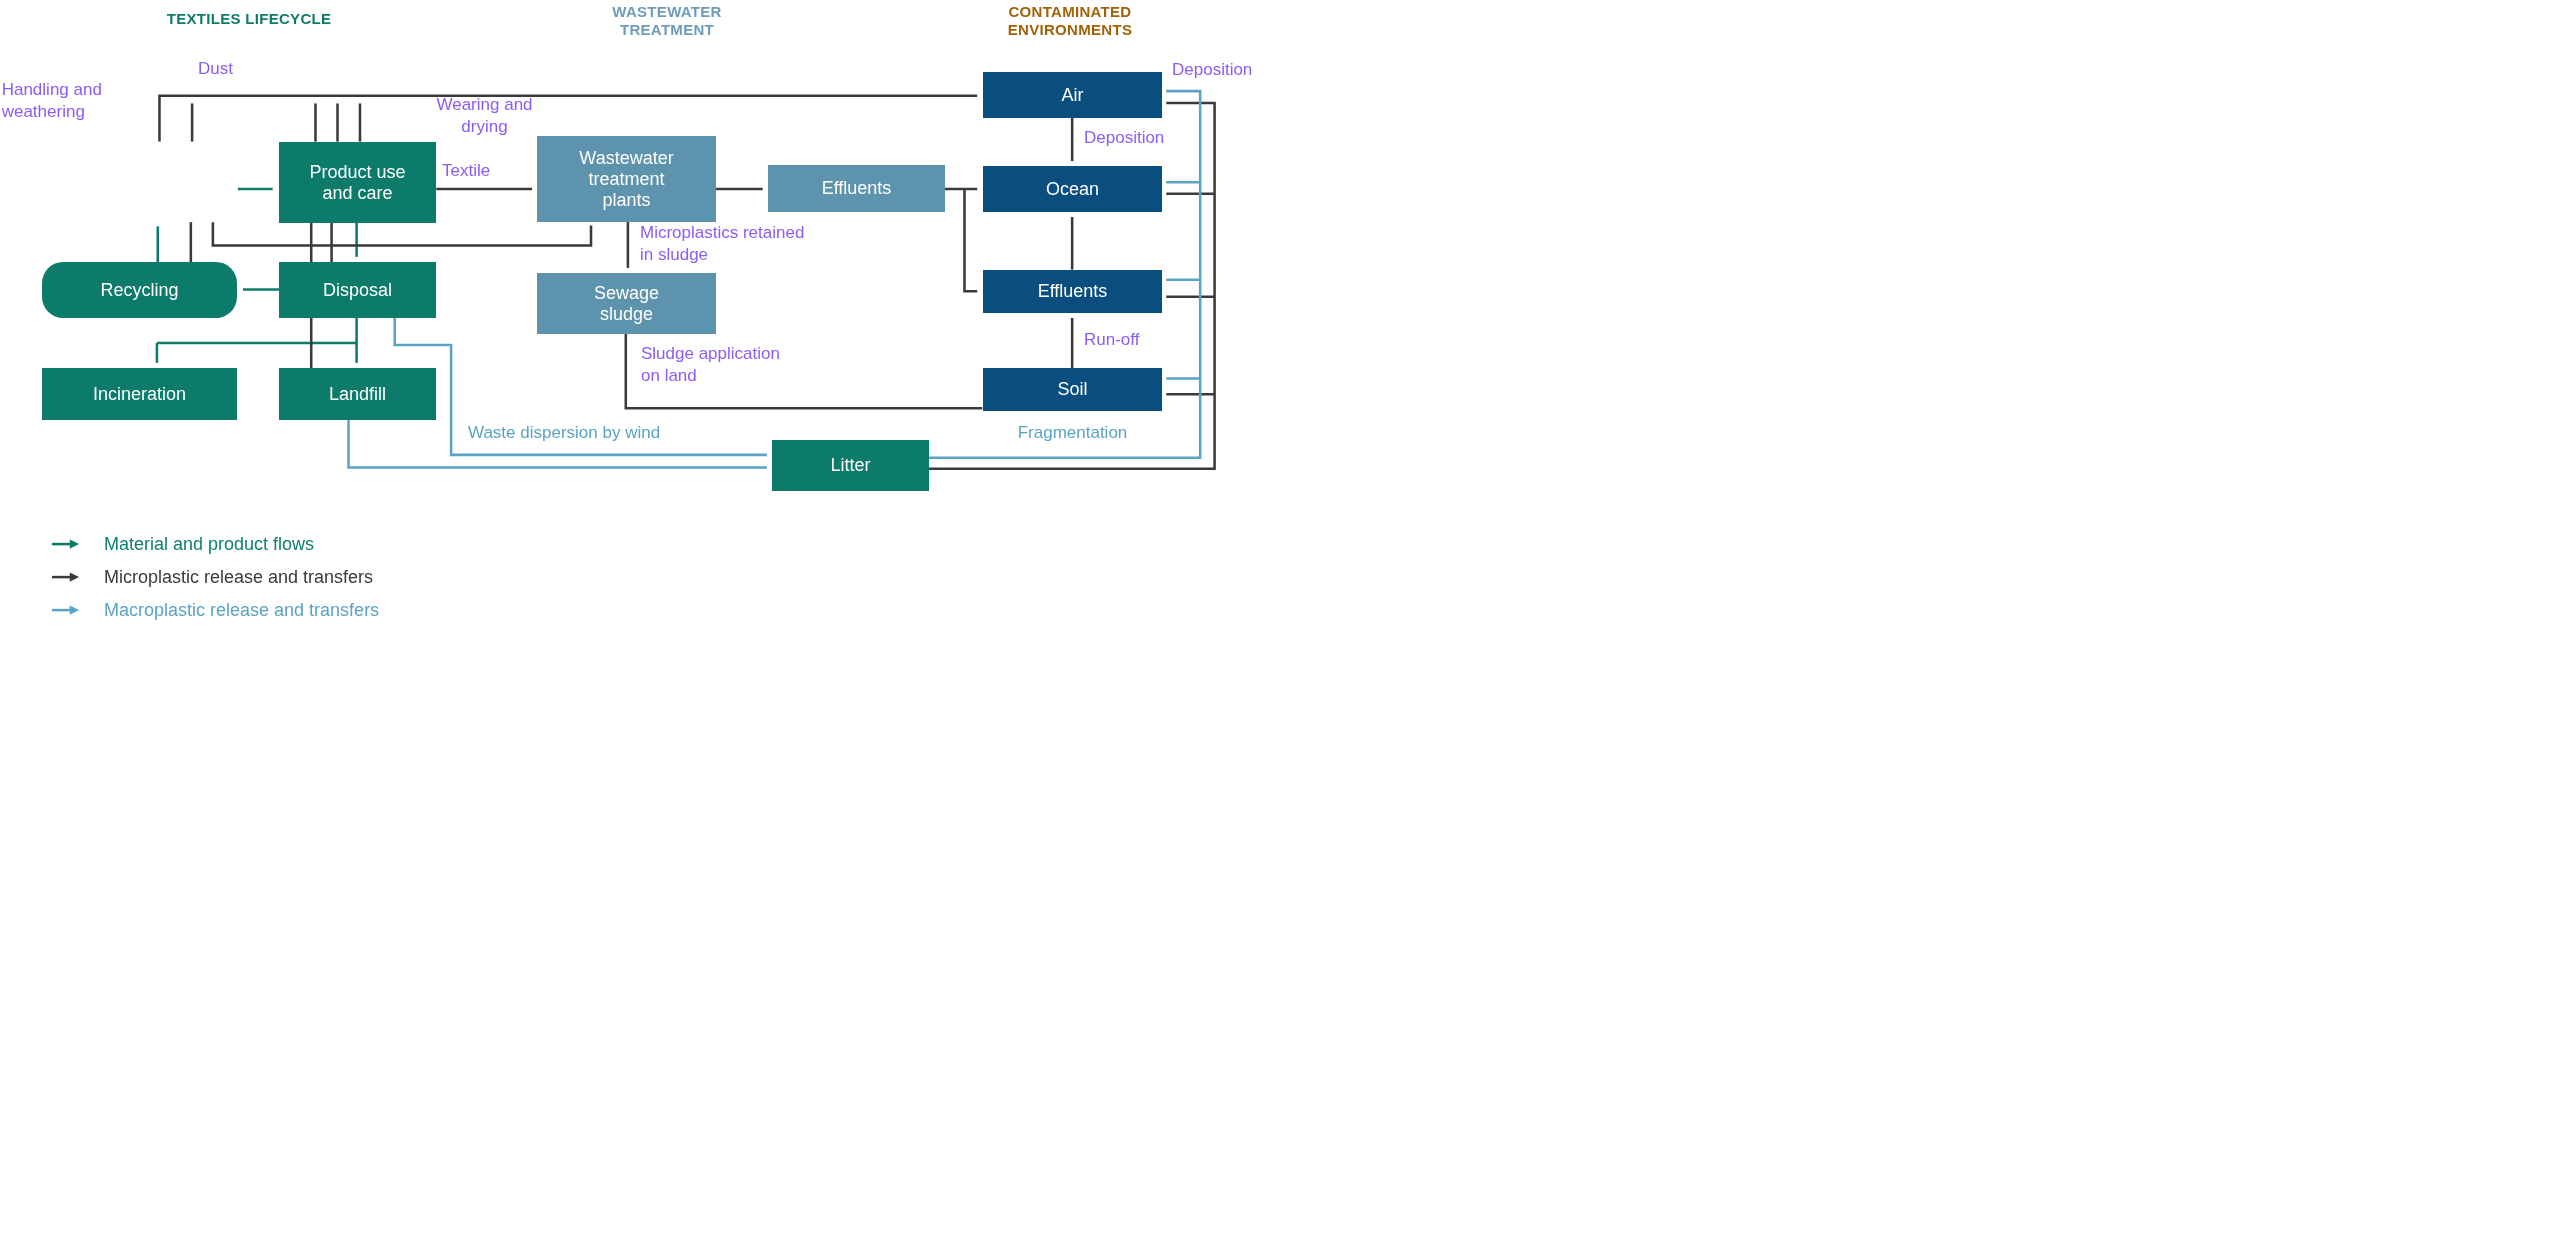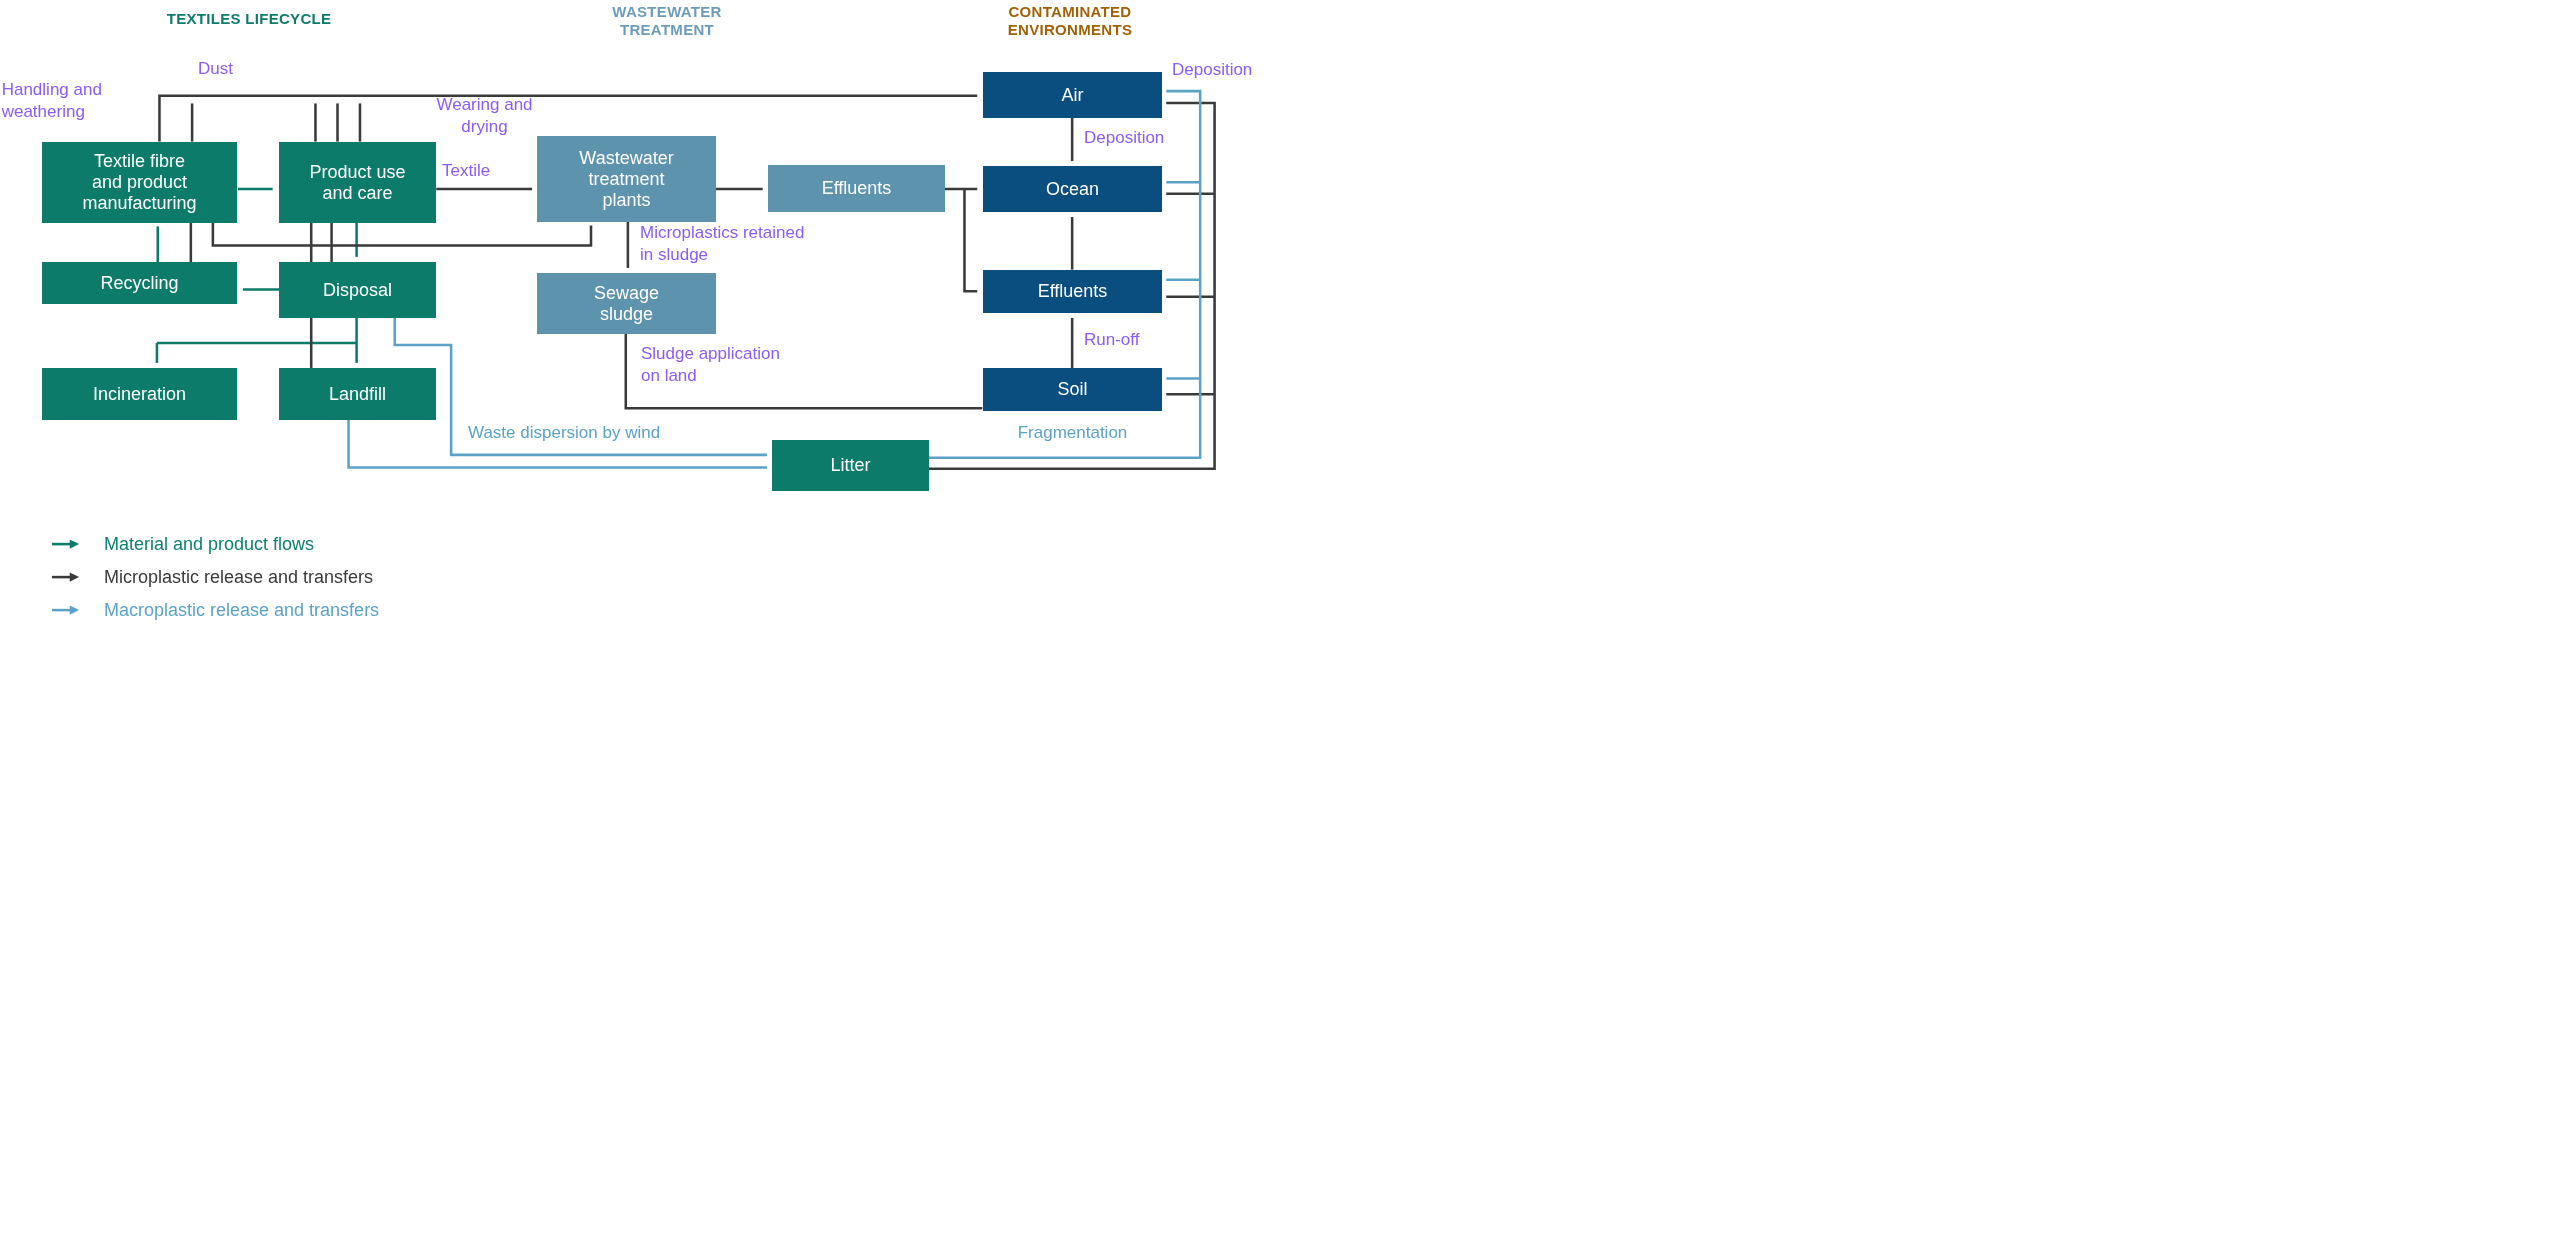"Textile fibre" div.node { html: <div>Textile fibre and product manufacturing</div> -> none }
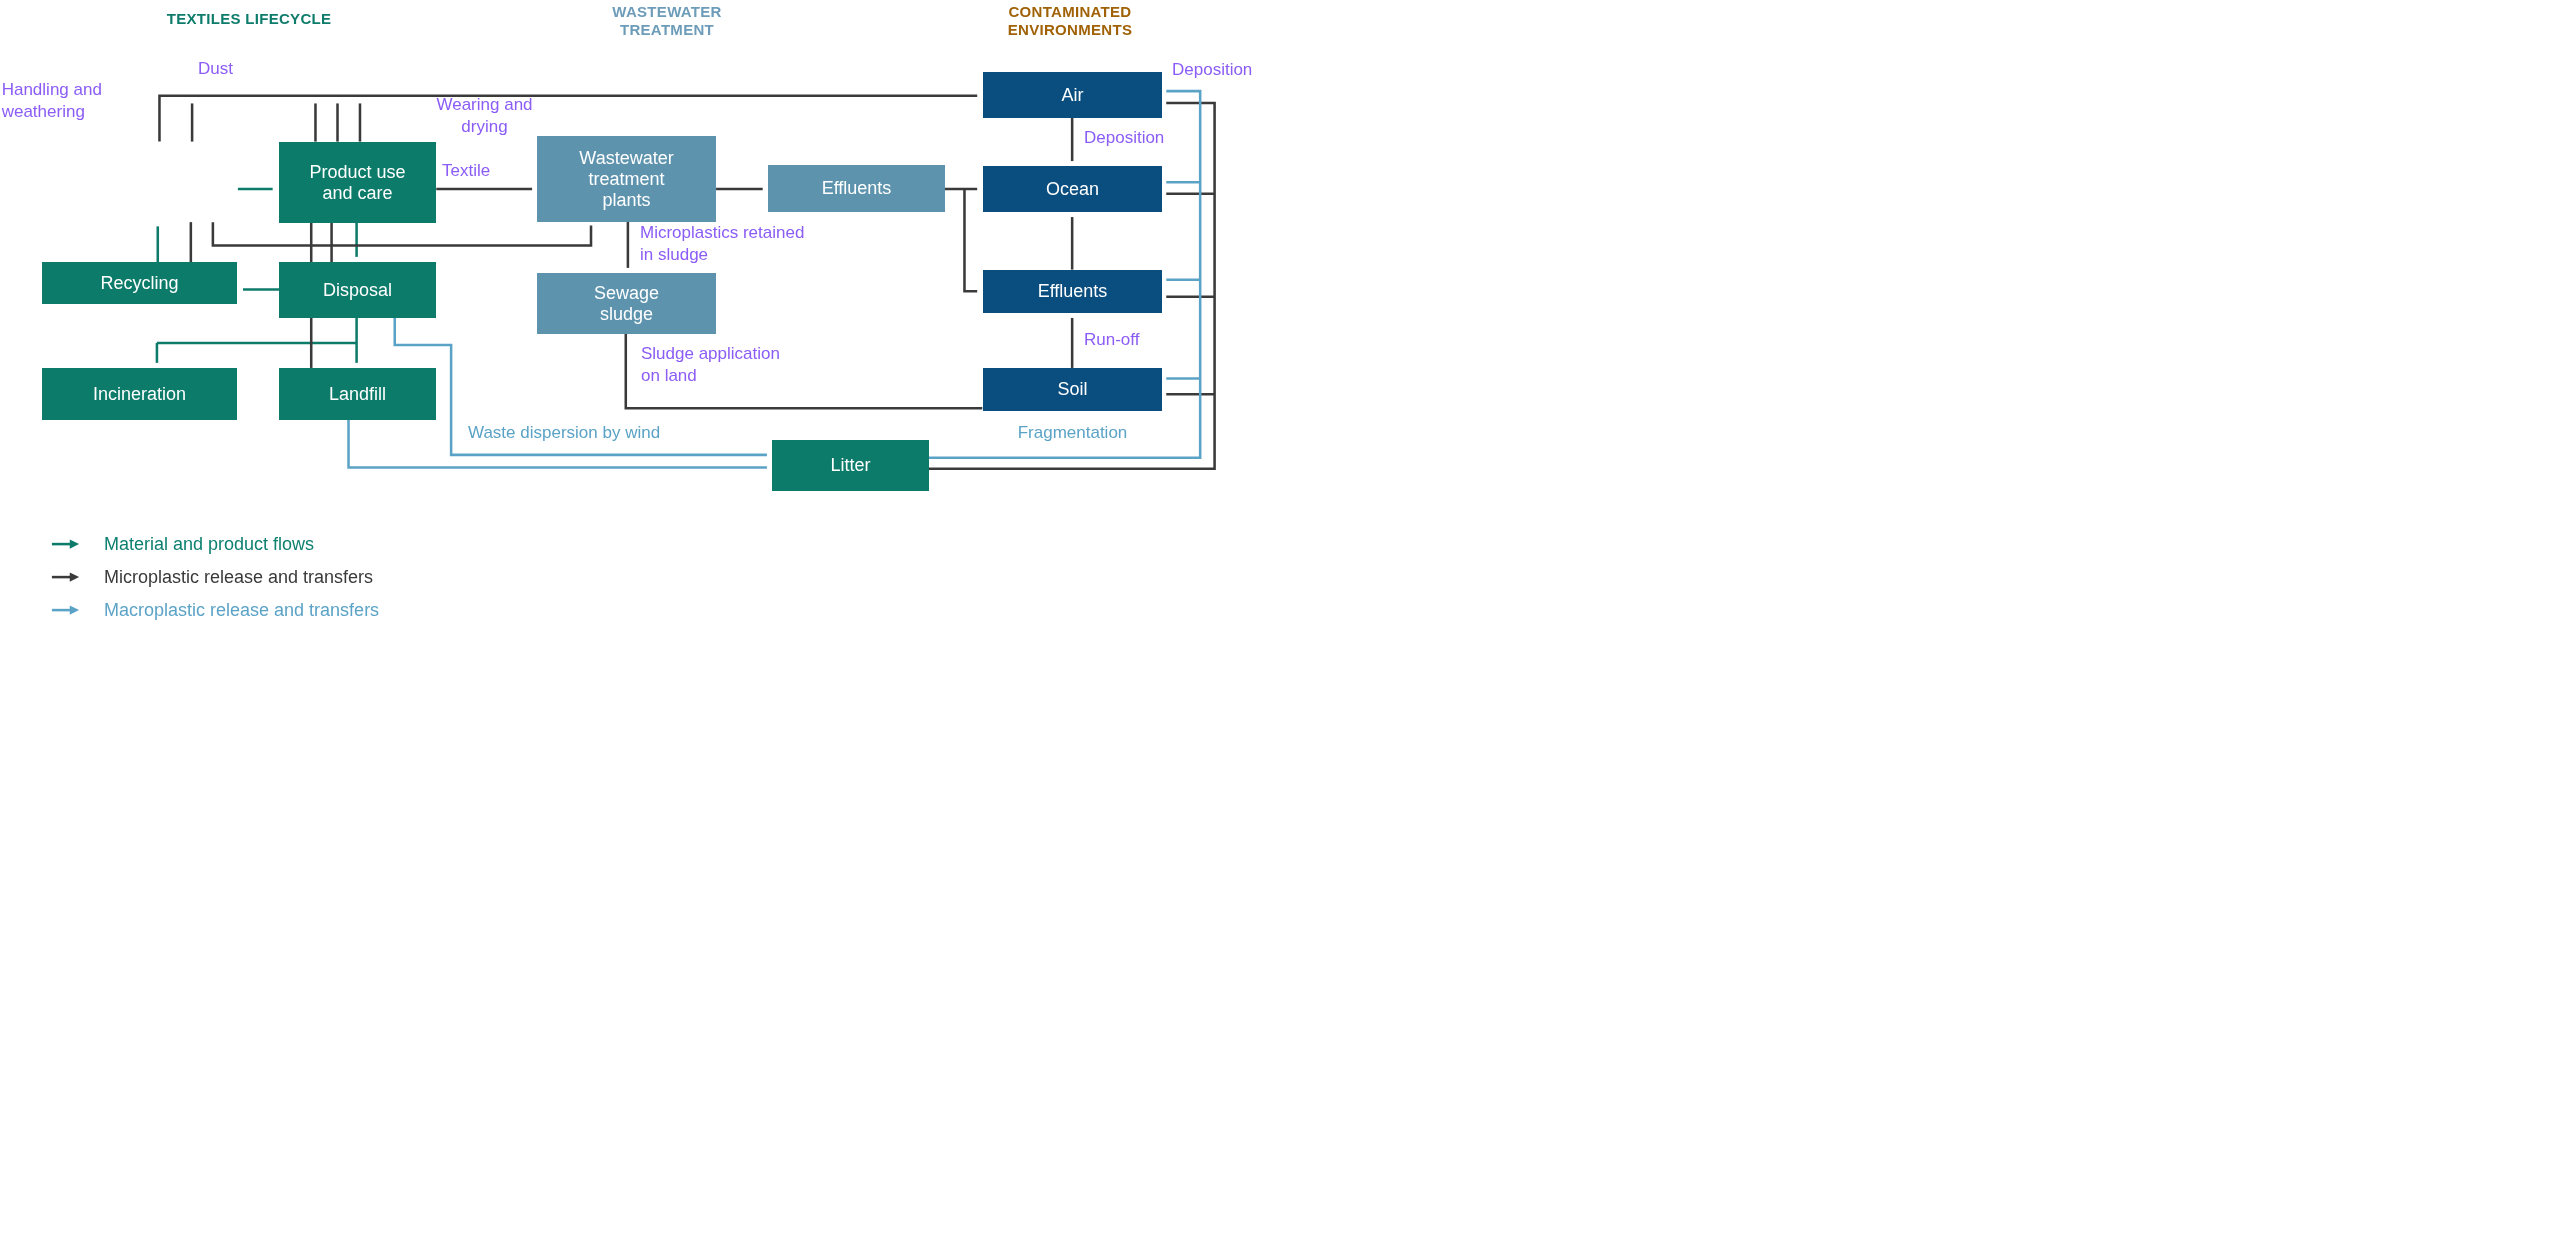"Recycling" div.node { border-radius: none -> 21px; height: 42px -> 56px }
